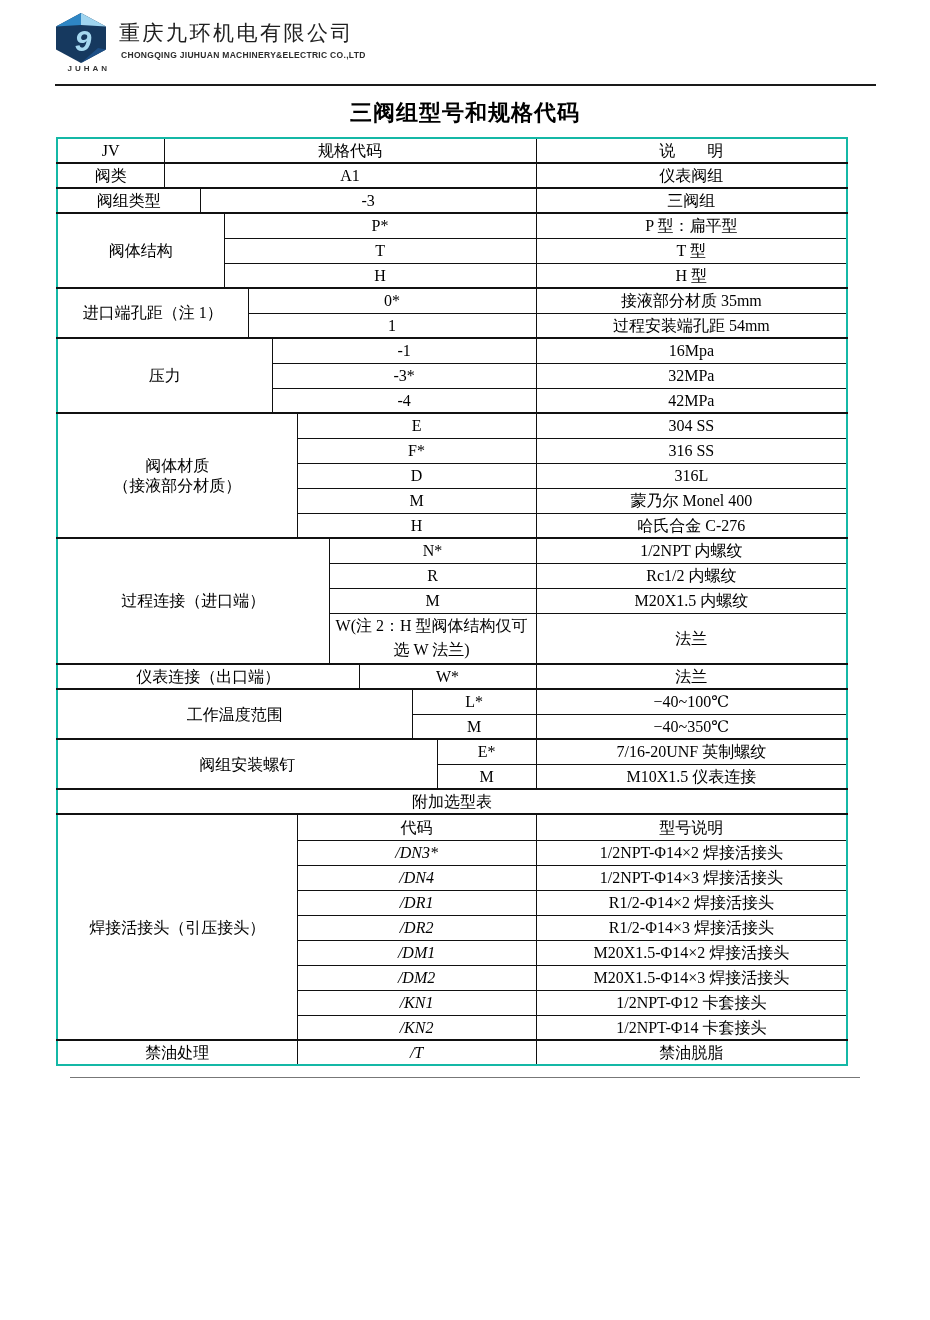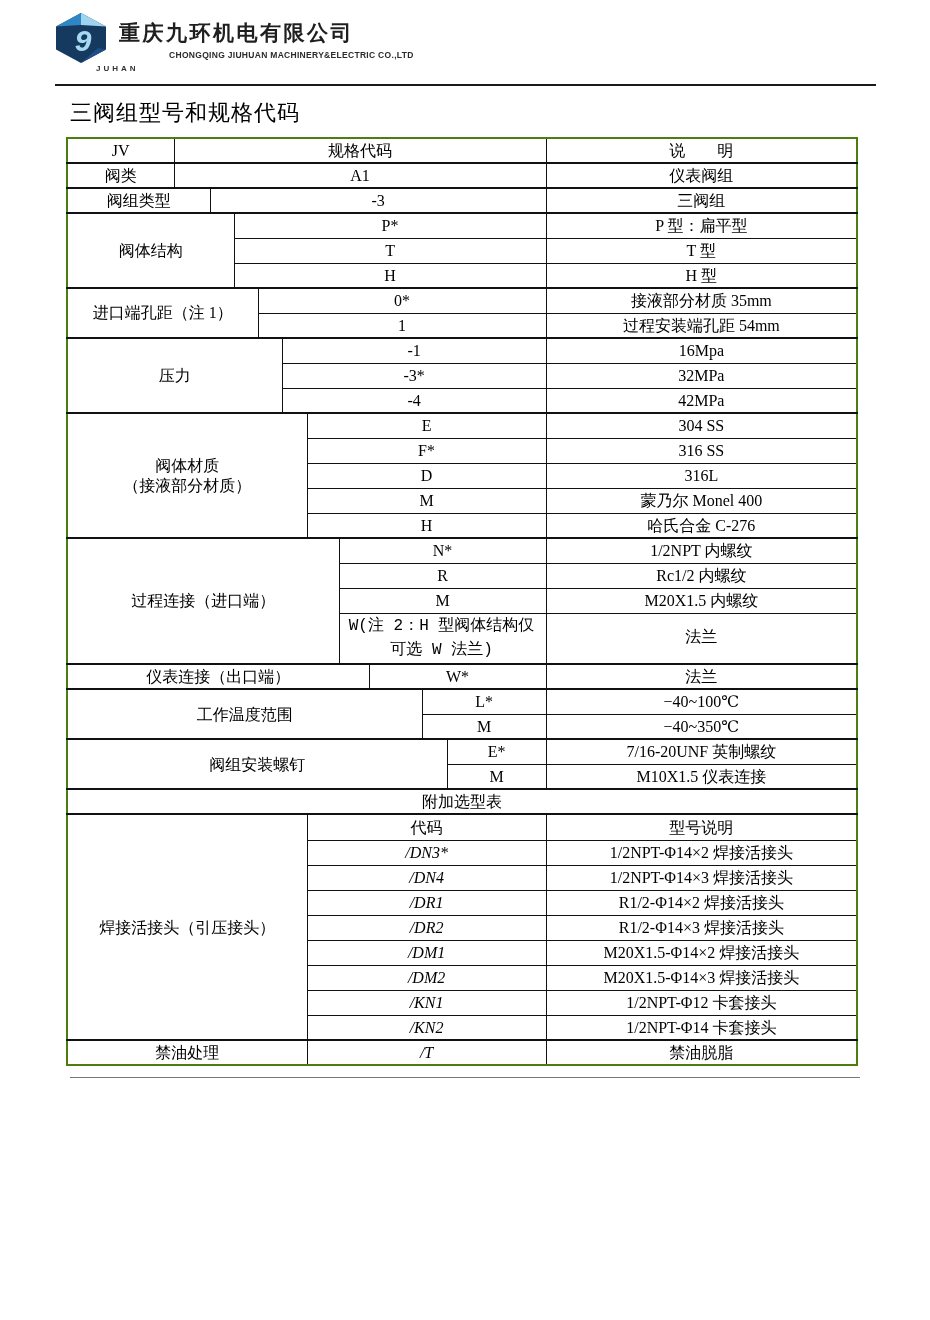"重庆九环机电有限公司" .company-cn { font-weight: bold -> normal }
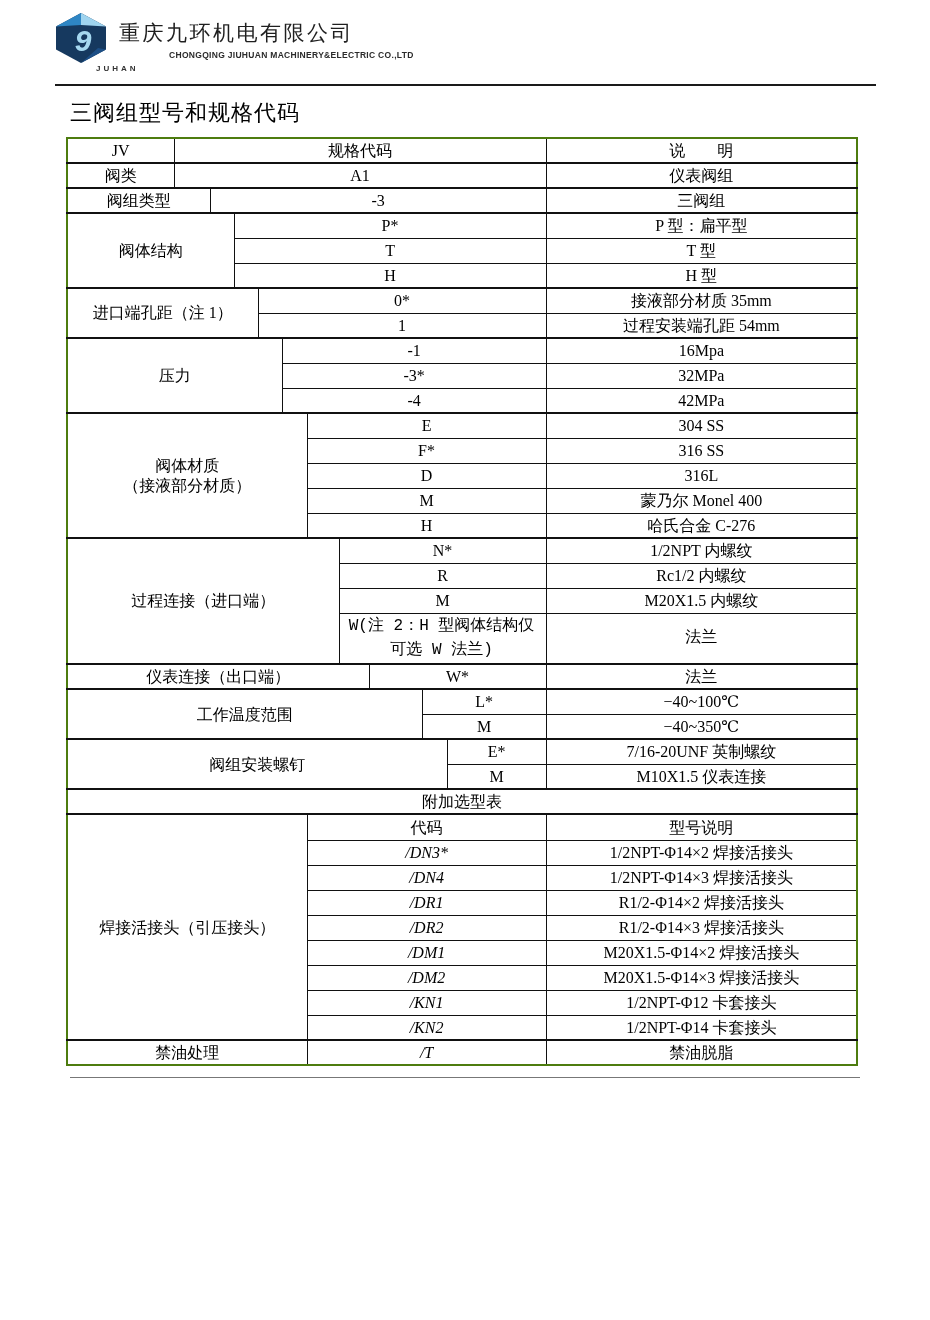"CHONGQING JIUHUAN MACHINERY&ELECTRIC" .company-en { margin-left: 48px -> none }
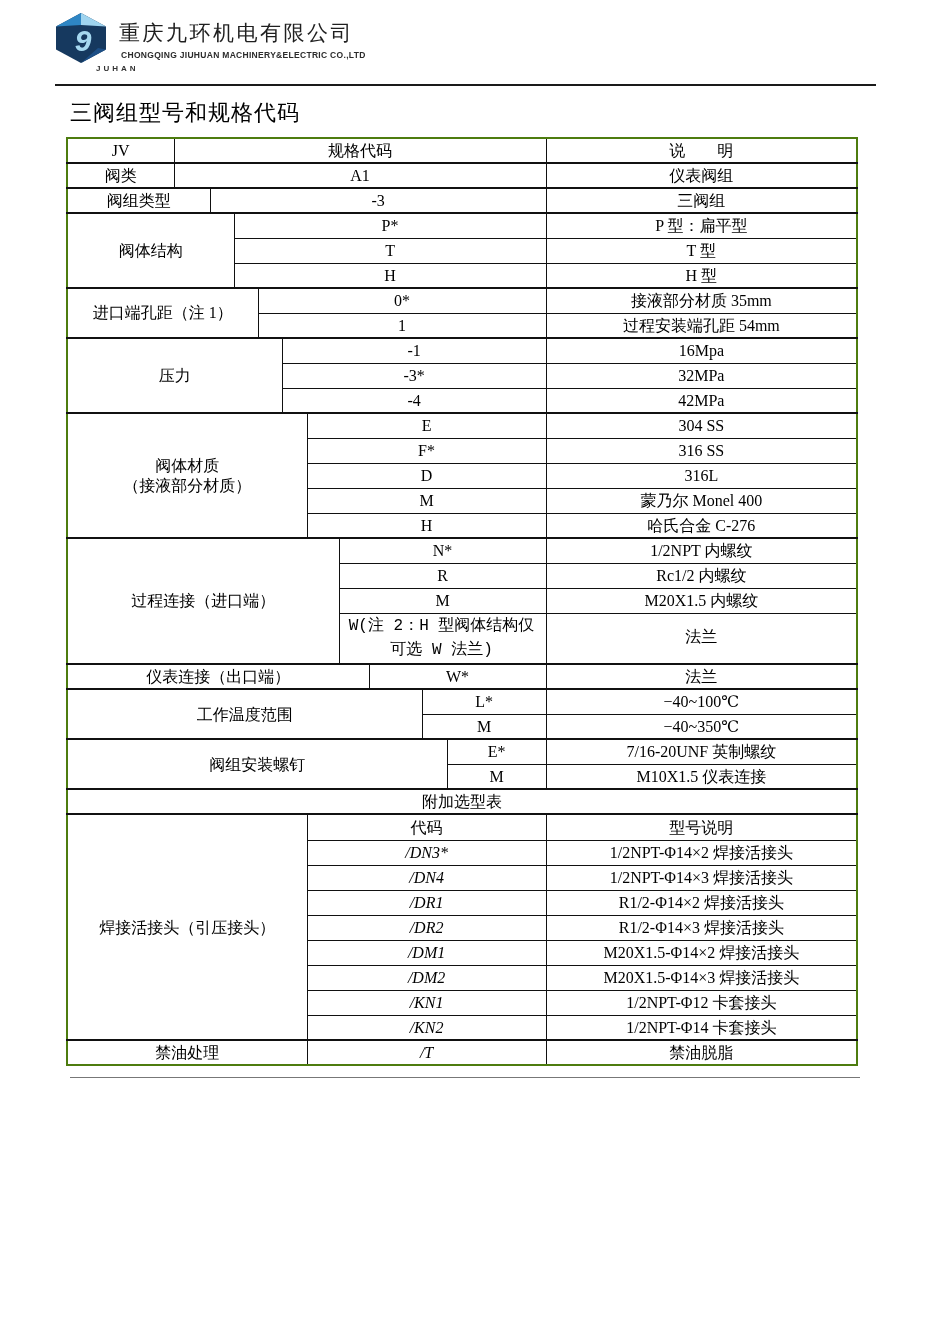"JUHAN" .logo-text { margin-left: 44px -> none; text-align: left -> right }
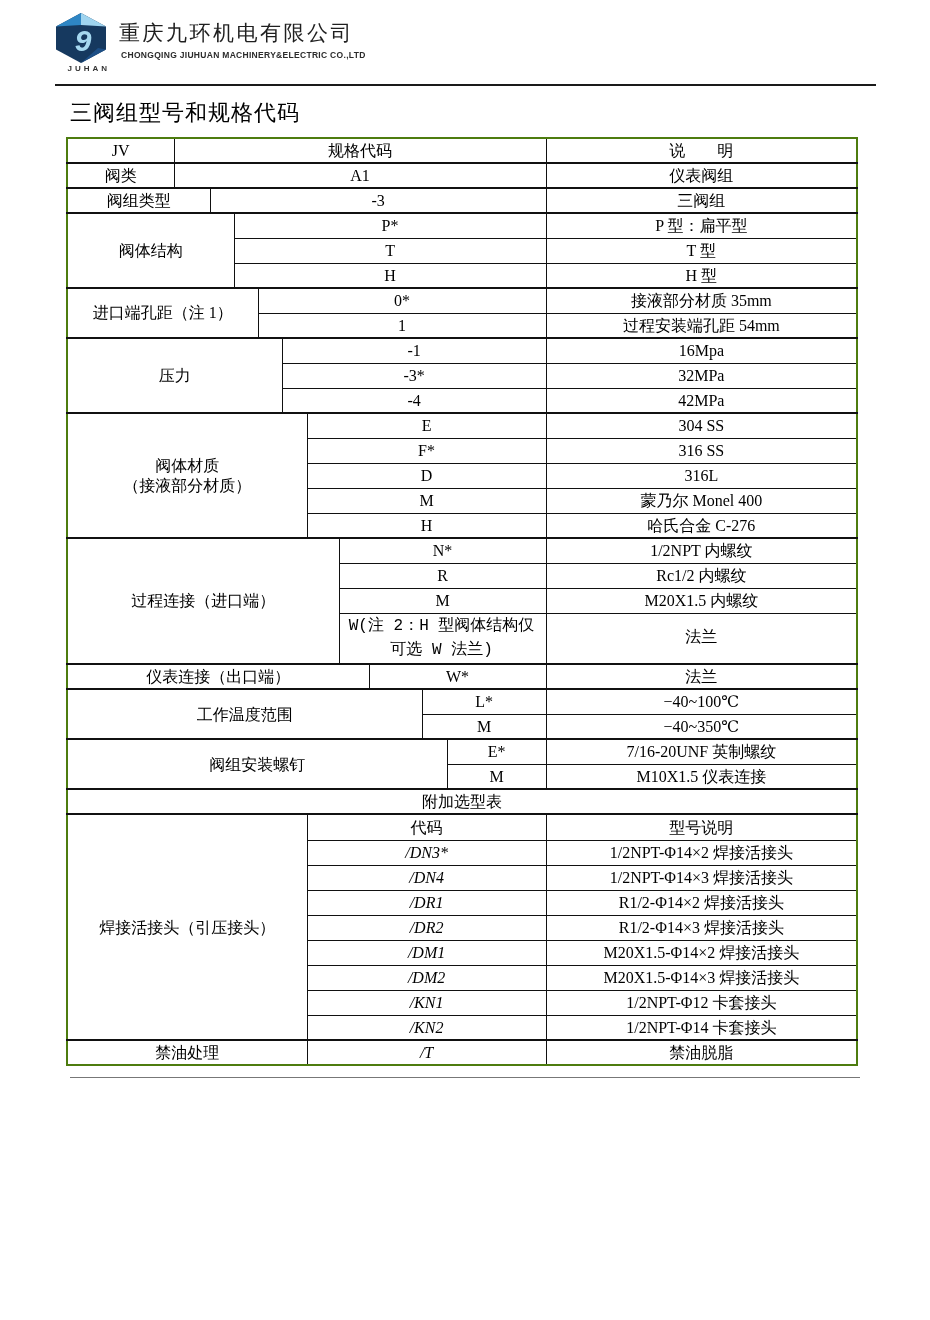"三阀组型号和规格代码" .doc-title { font-weight: normal -> bold; text-align: none -> center }
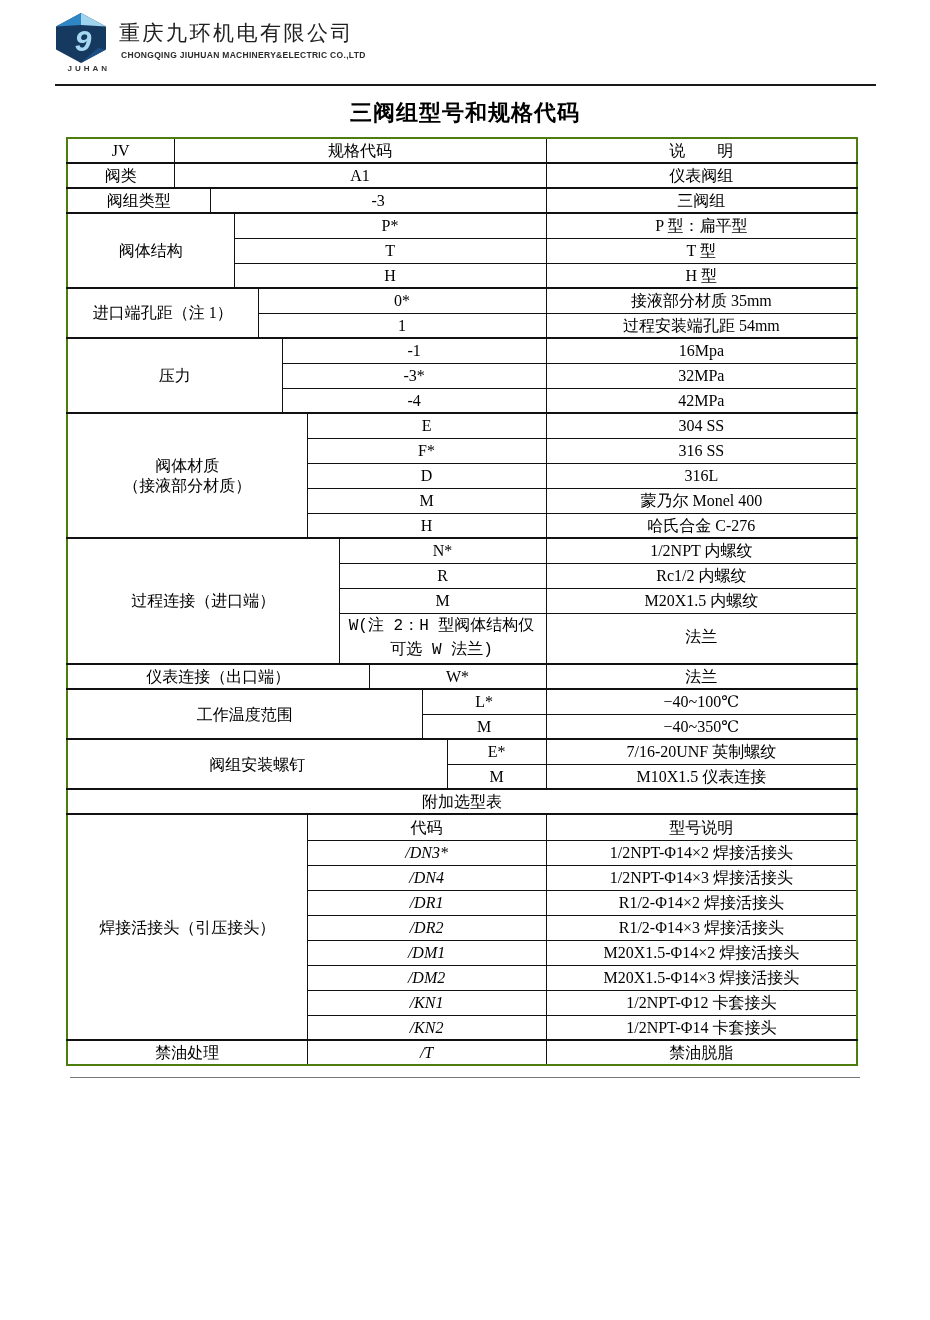"JV" table.spec { border: 2px solid #4d7c0f -> 2px solid #14b8a6; left: 66px -> 56px }
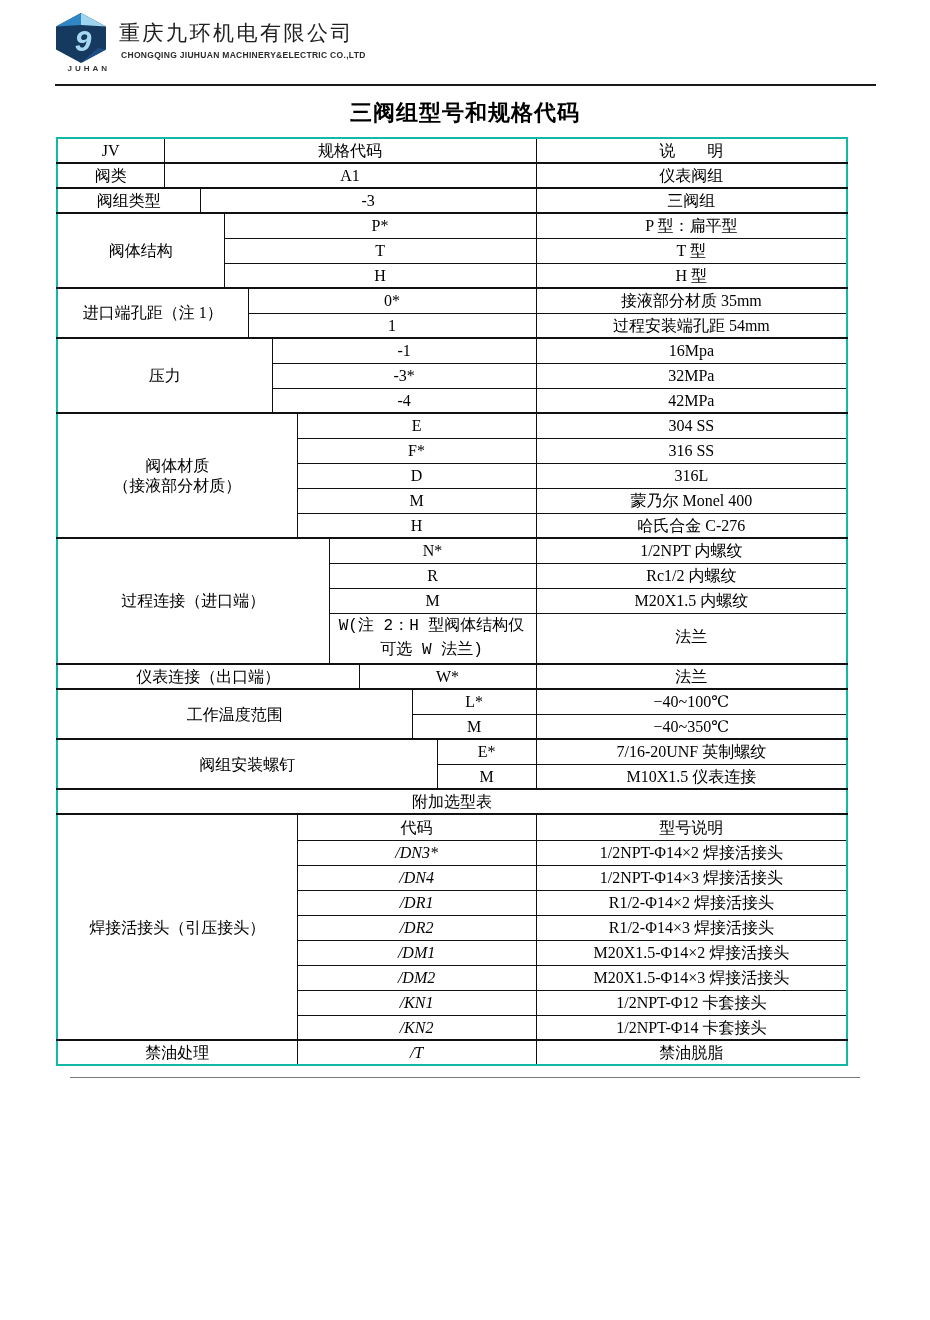"W(注 2：H 型阀体结构仅可选 W 法兰)" tr.tall { font-family: Liberation Mono, monospace -> none }
